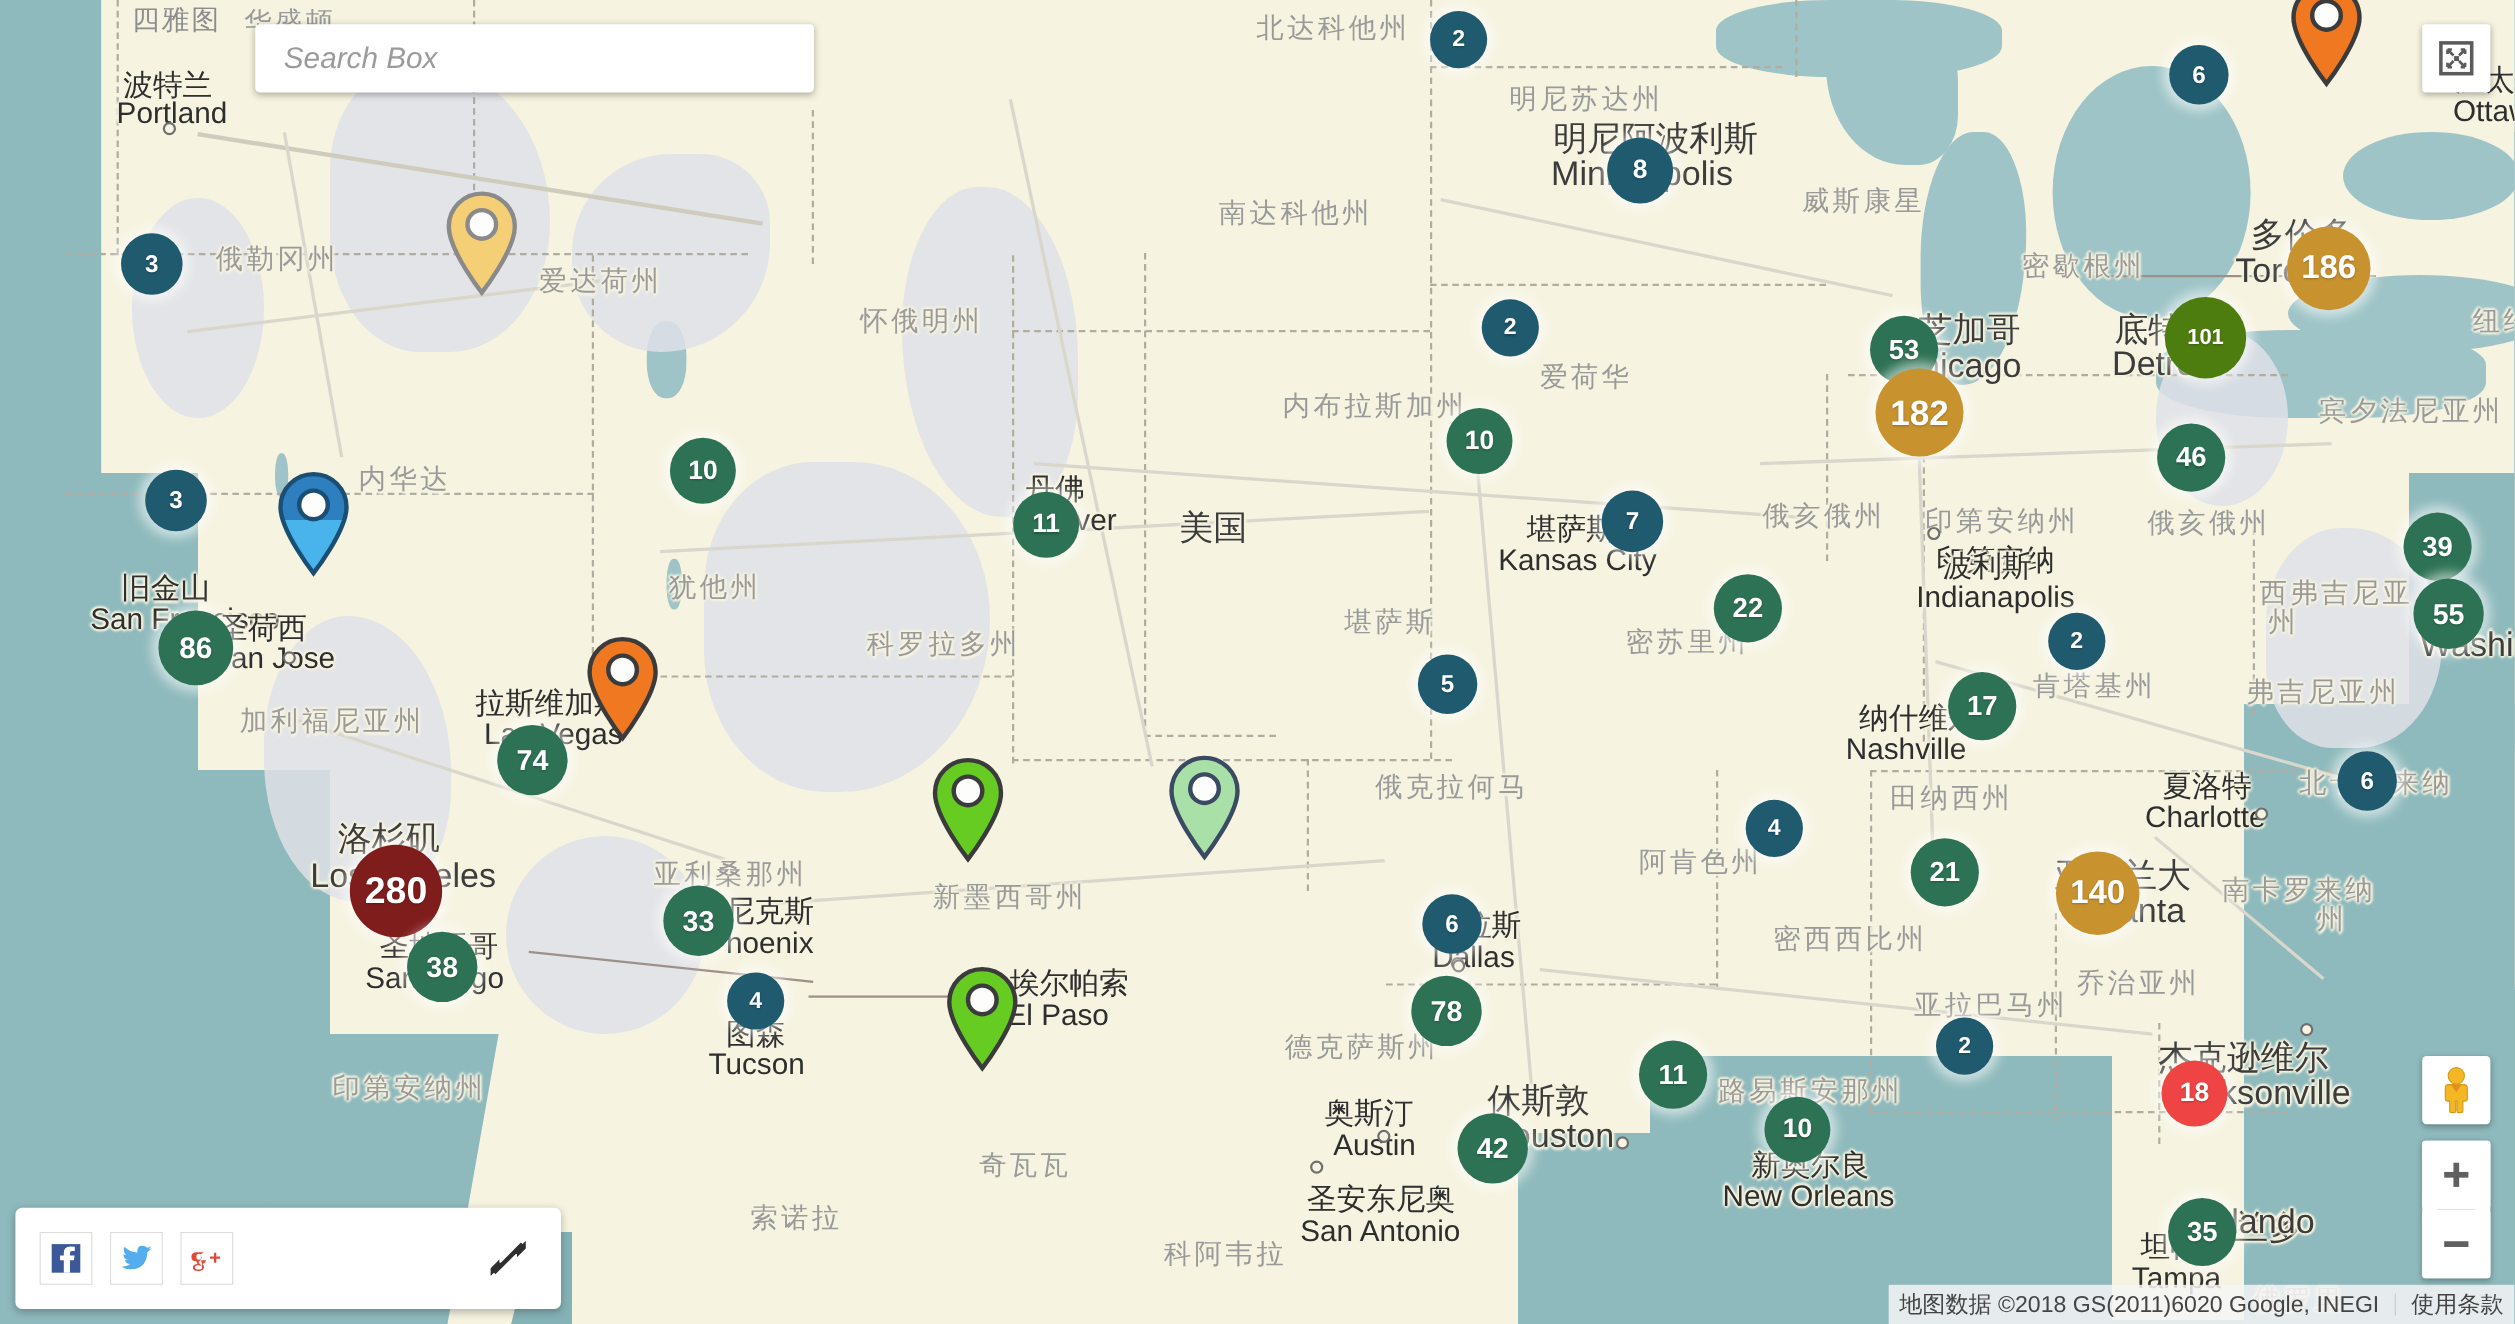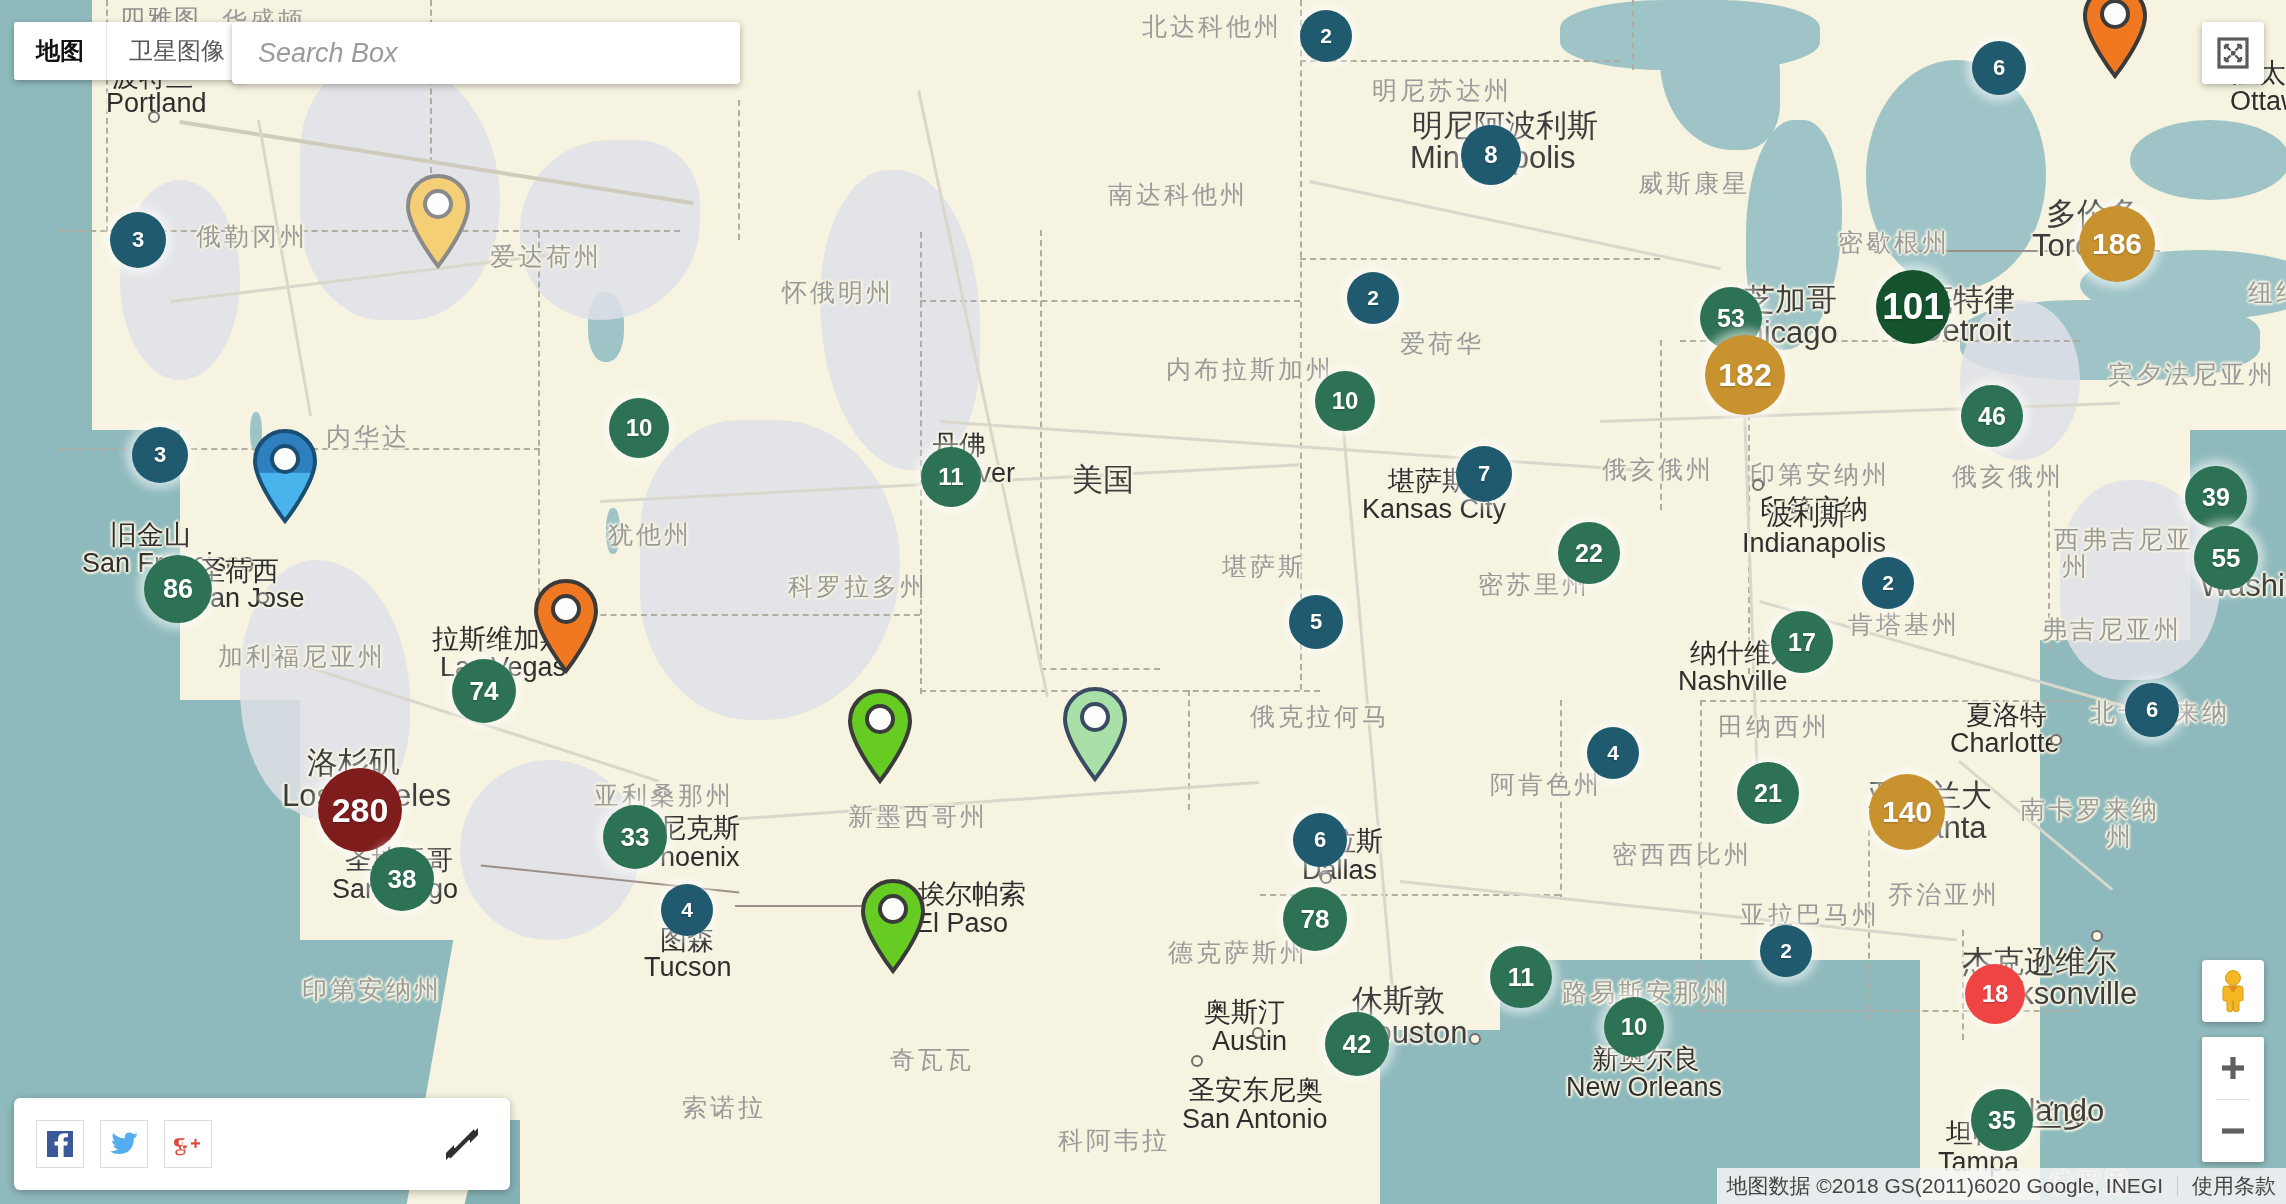"地图" div { html: <div> <button>地图</button> <button>卫星图像</button> </div> -> none }
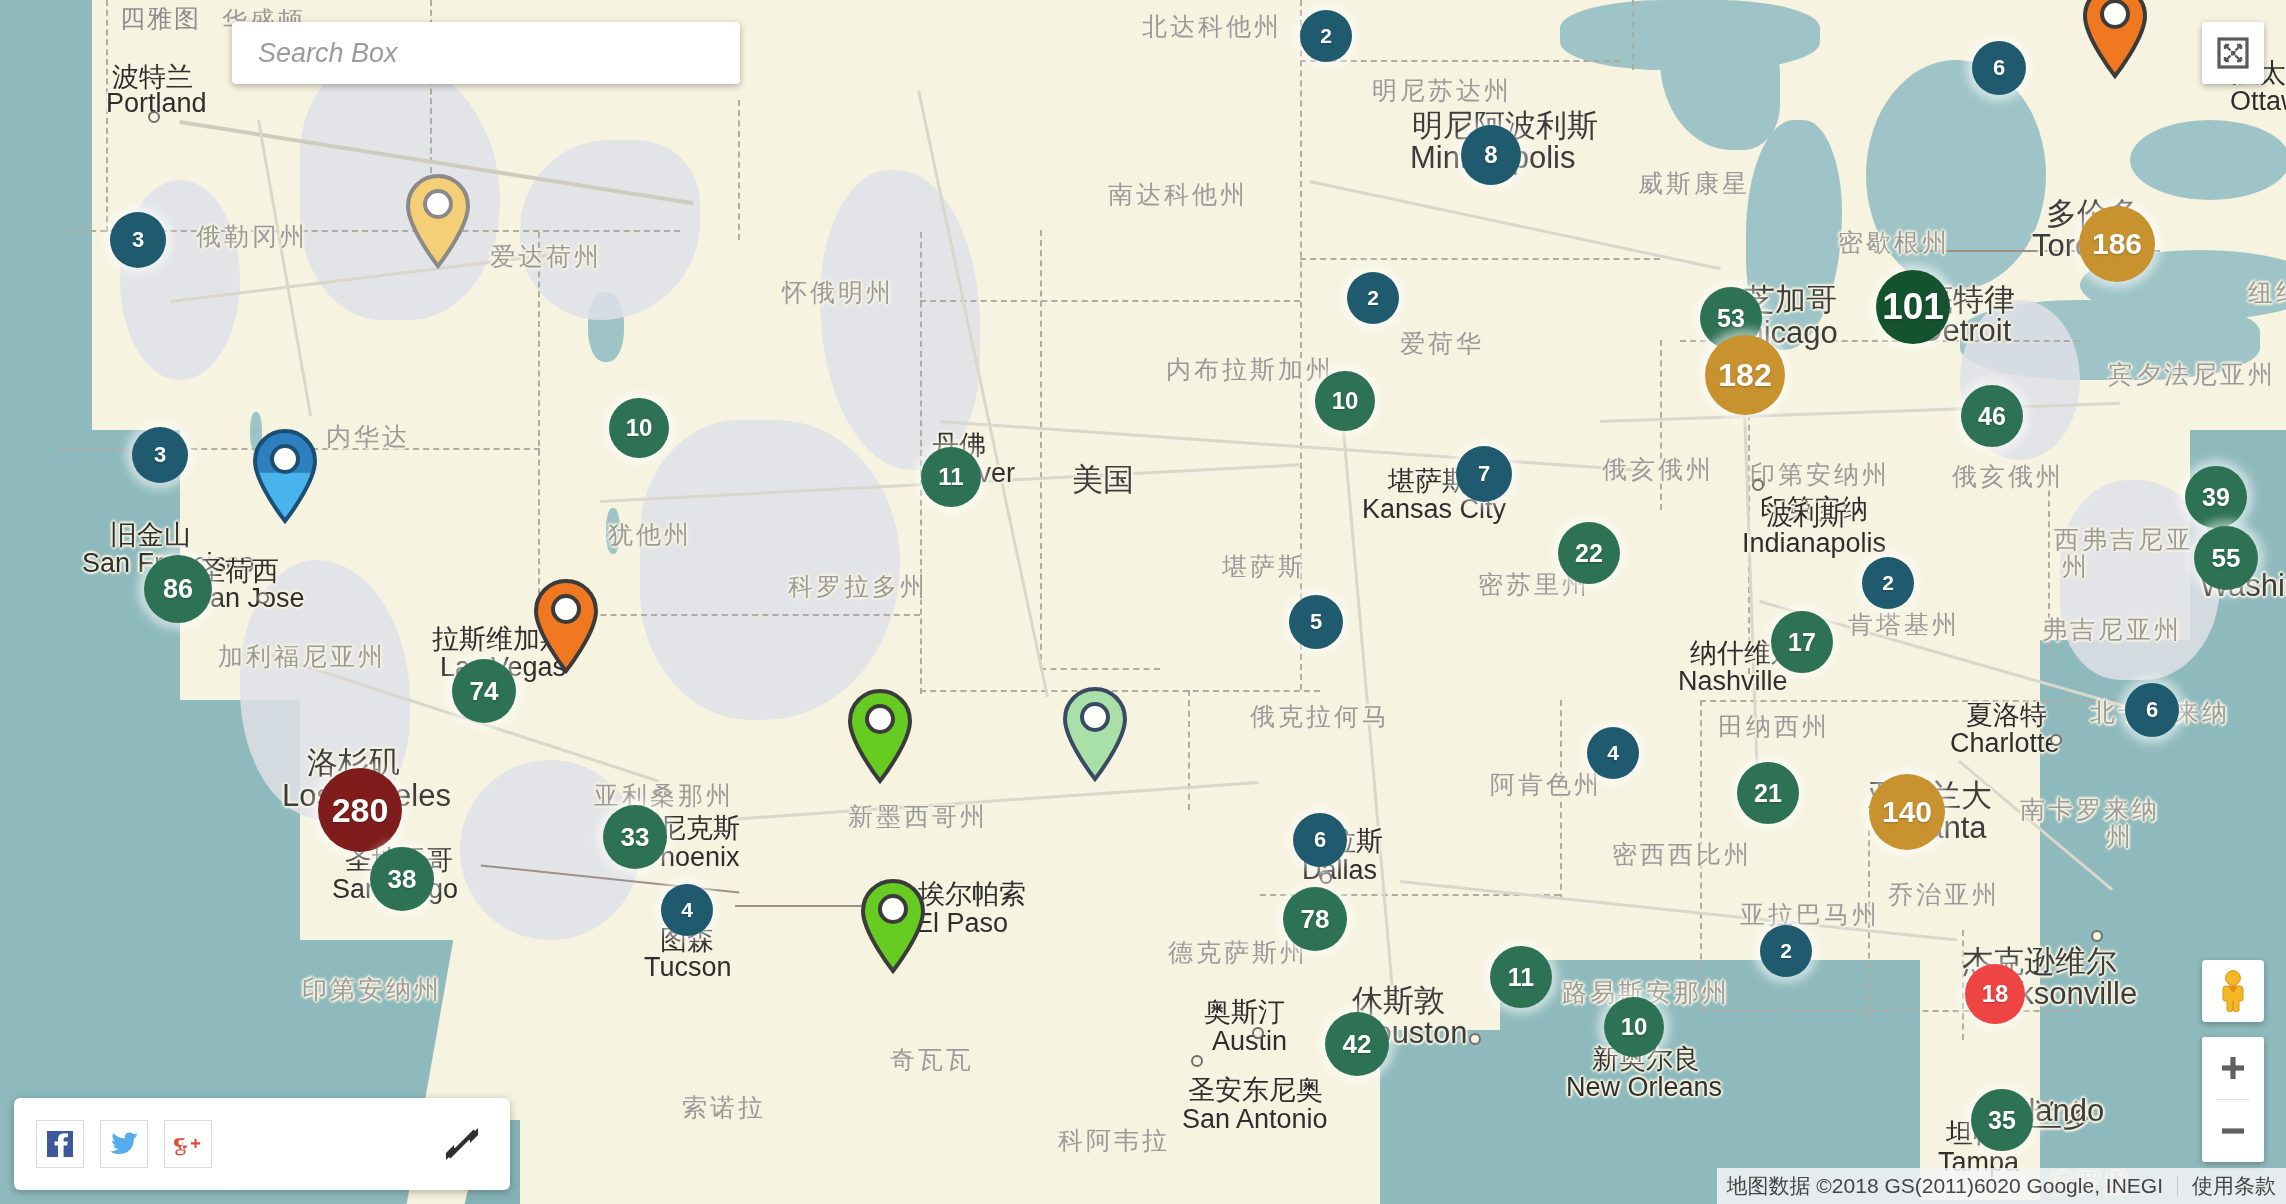"101" div.cluster { background: #14532d -> #4d7c0f; font-size: 37px -> 20px; left: 1876px -> 1968px }
